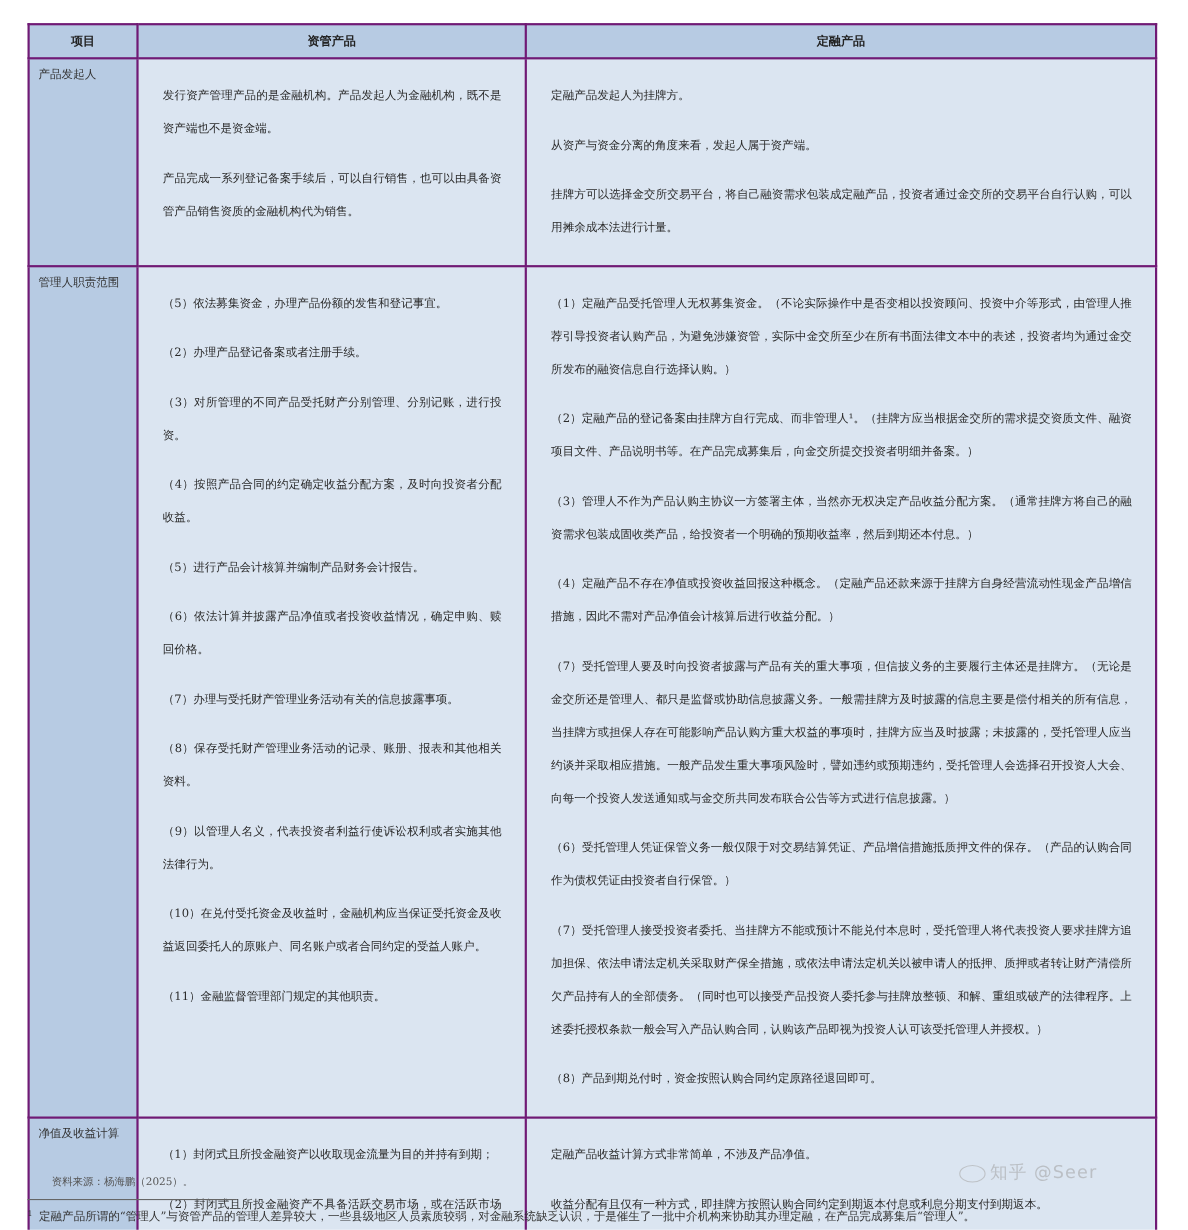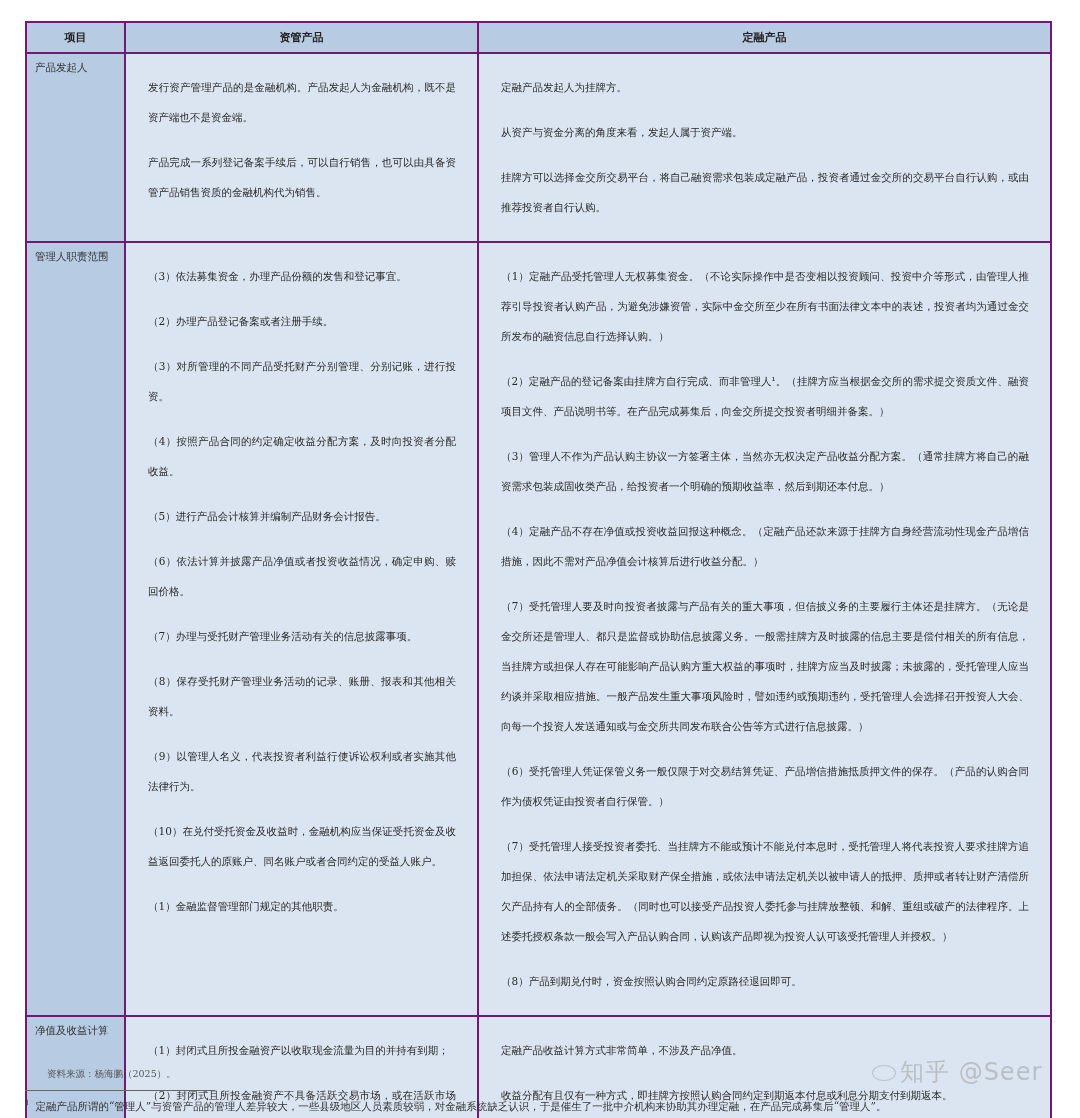"挂牌方可以选择金交所交易平台，将自己融资需求包装成定融产品，投资者通过金交所的交" p.p { text: 或由推荐投资者自行认购 -> 可以用摊余成本法进行计量 }
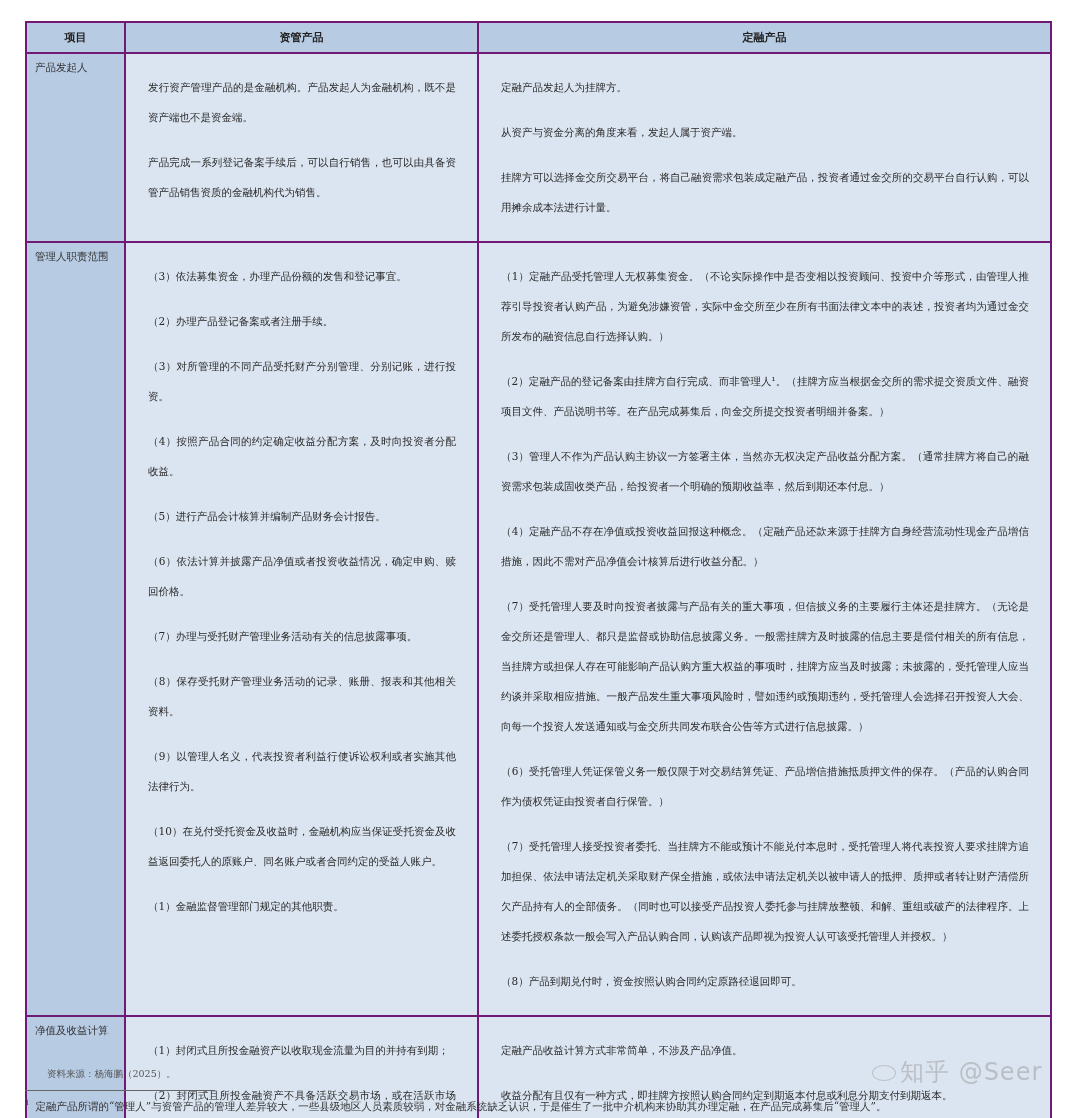"（3）依法募集资金，办理产品份额的发售和登记事宜。" p.p { text: 3 -> 5 }
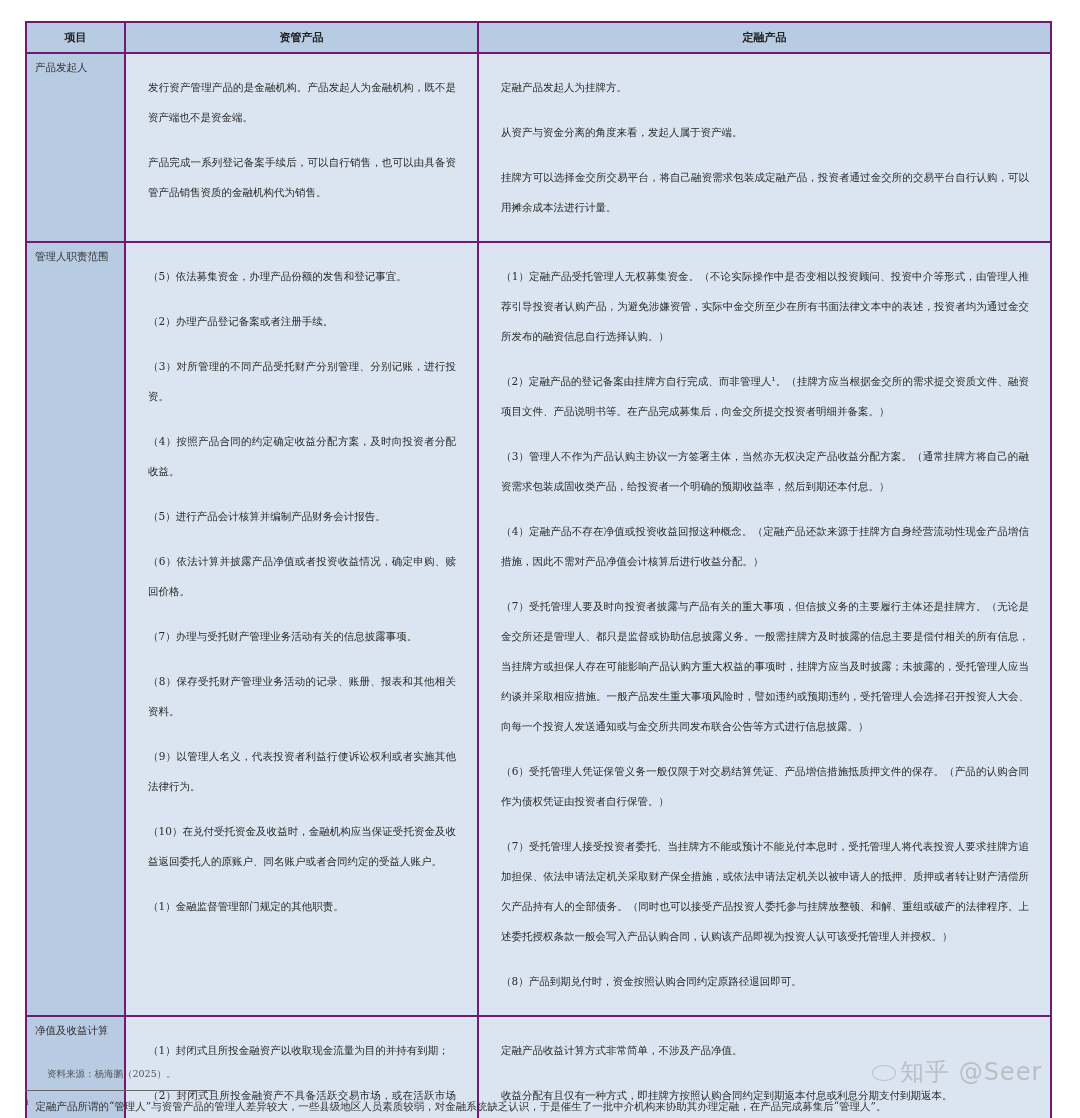"（1）金融监督管理部门规定的其他职责。" p.p { text: 1 -> 11 }
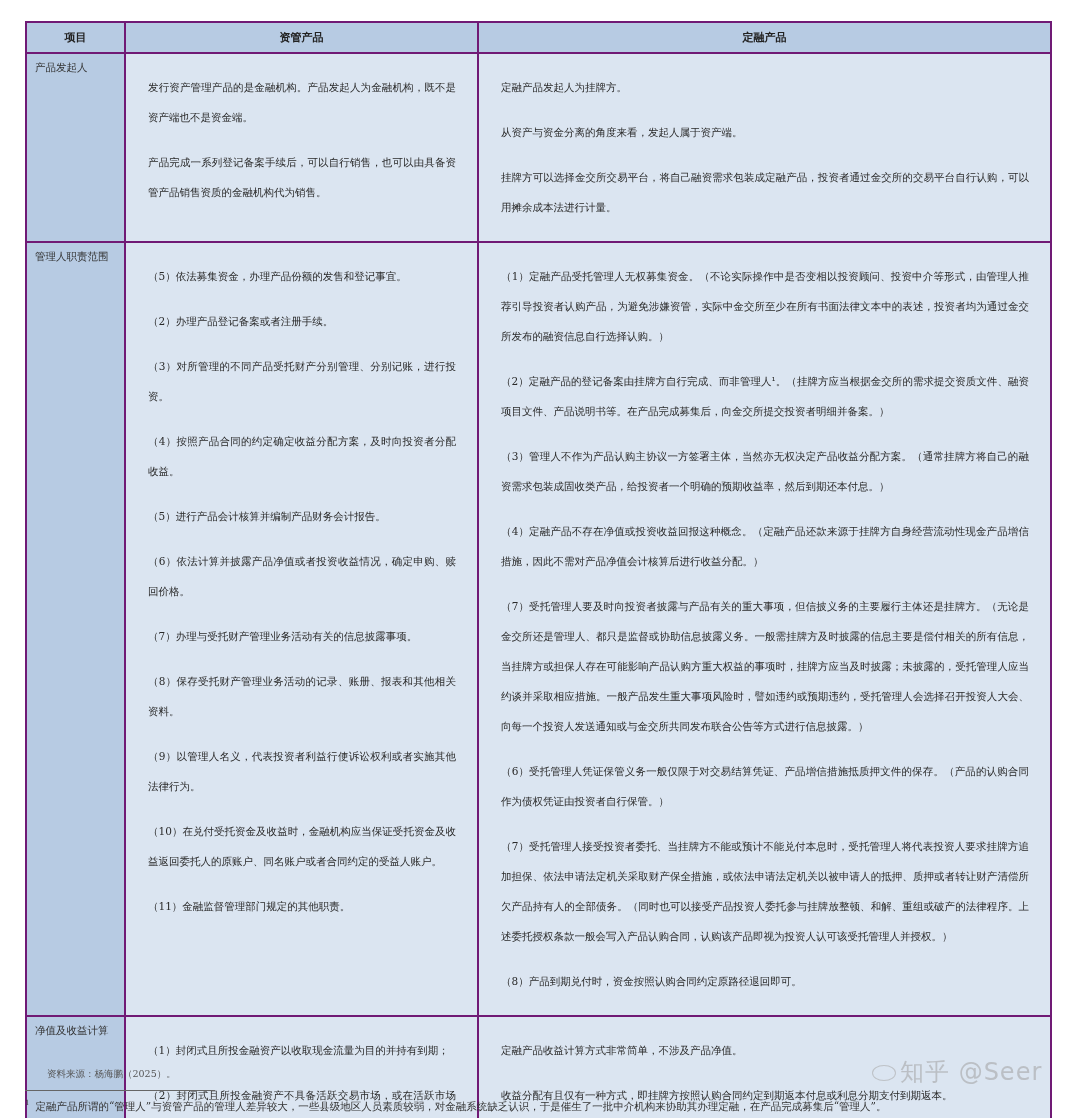"知乎 @Seer" .watermark { font-size: 24px -> 16px }
